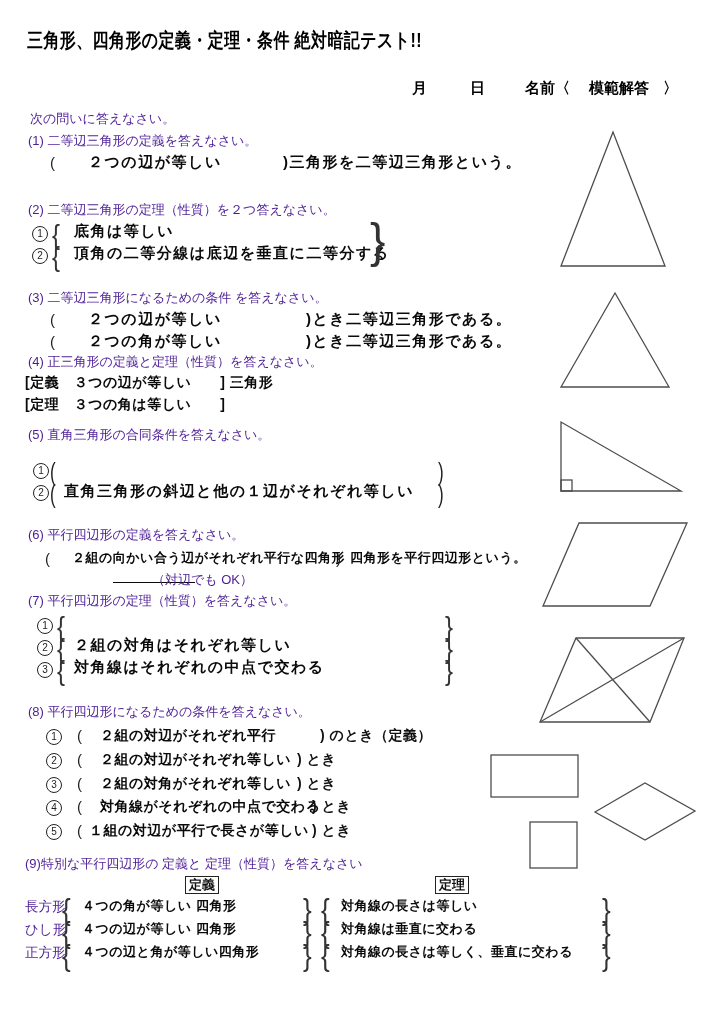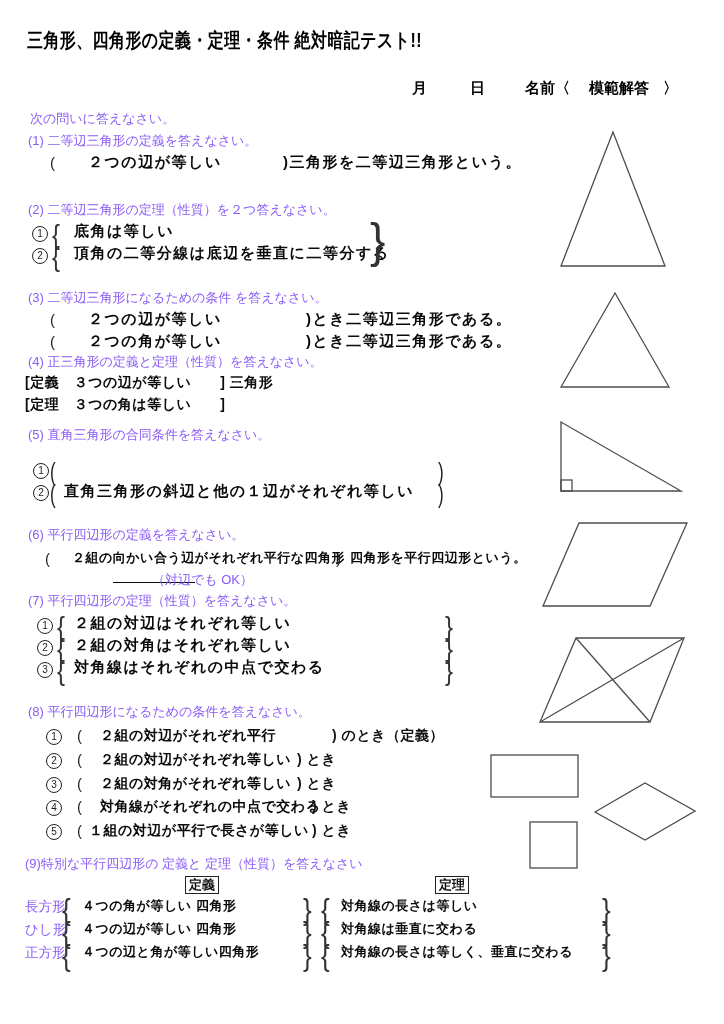"次の問いに答えなさい。" .q { color: #8b5cf6 -> #4c1d95 }
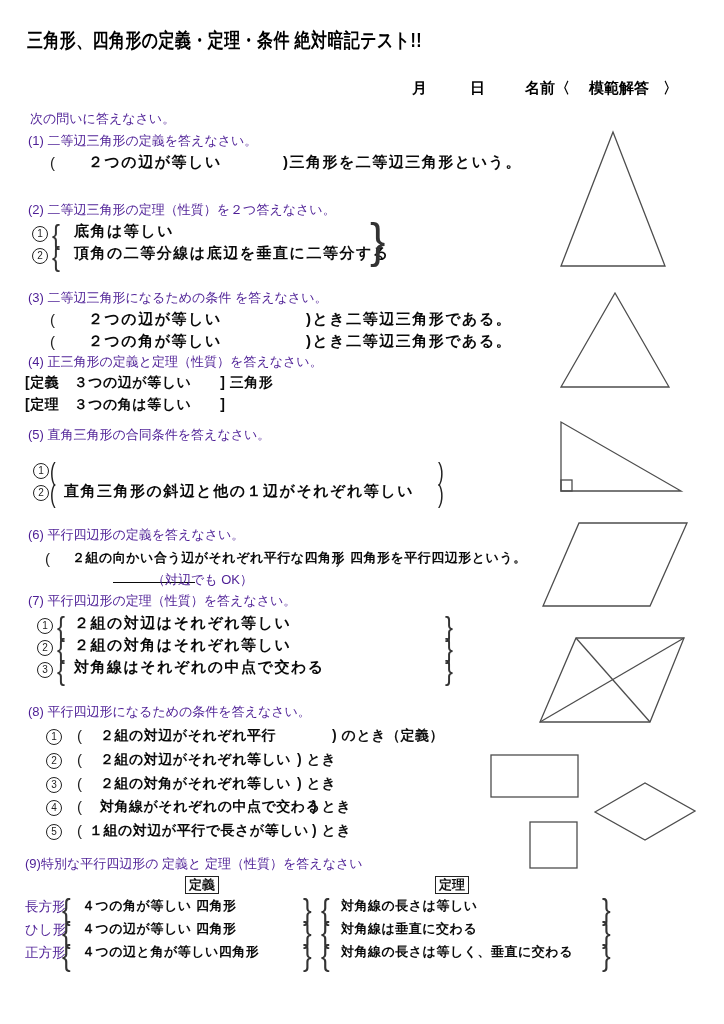"２組の対辺はそれぞれ等しい" span.abs { html: <span>２組の対辺はそれぞれ等しい</span> -> none }
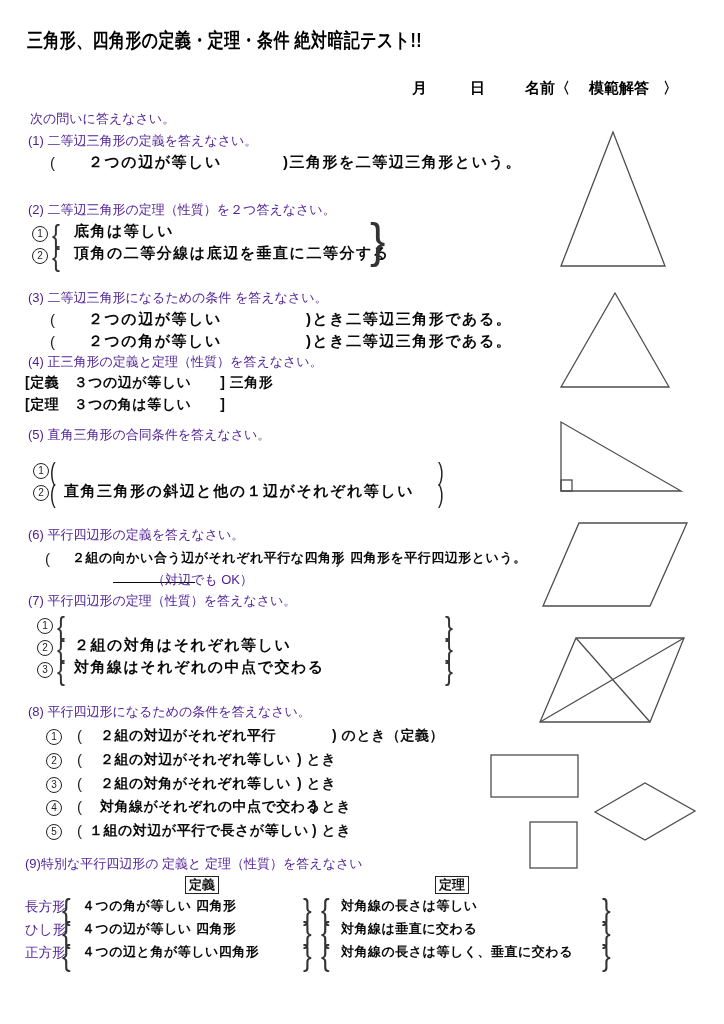") のとき（定義）" span.abs { left: 332px -> 320px }
